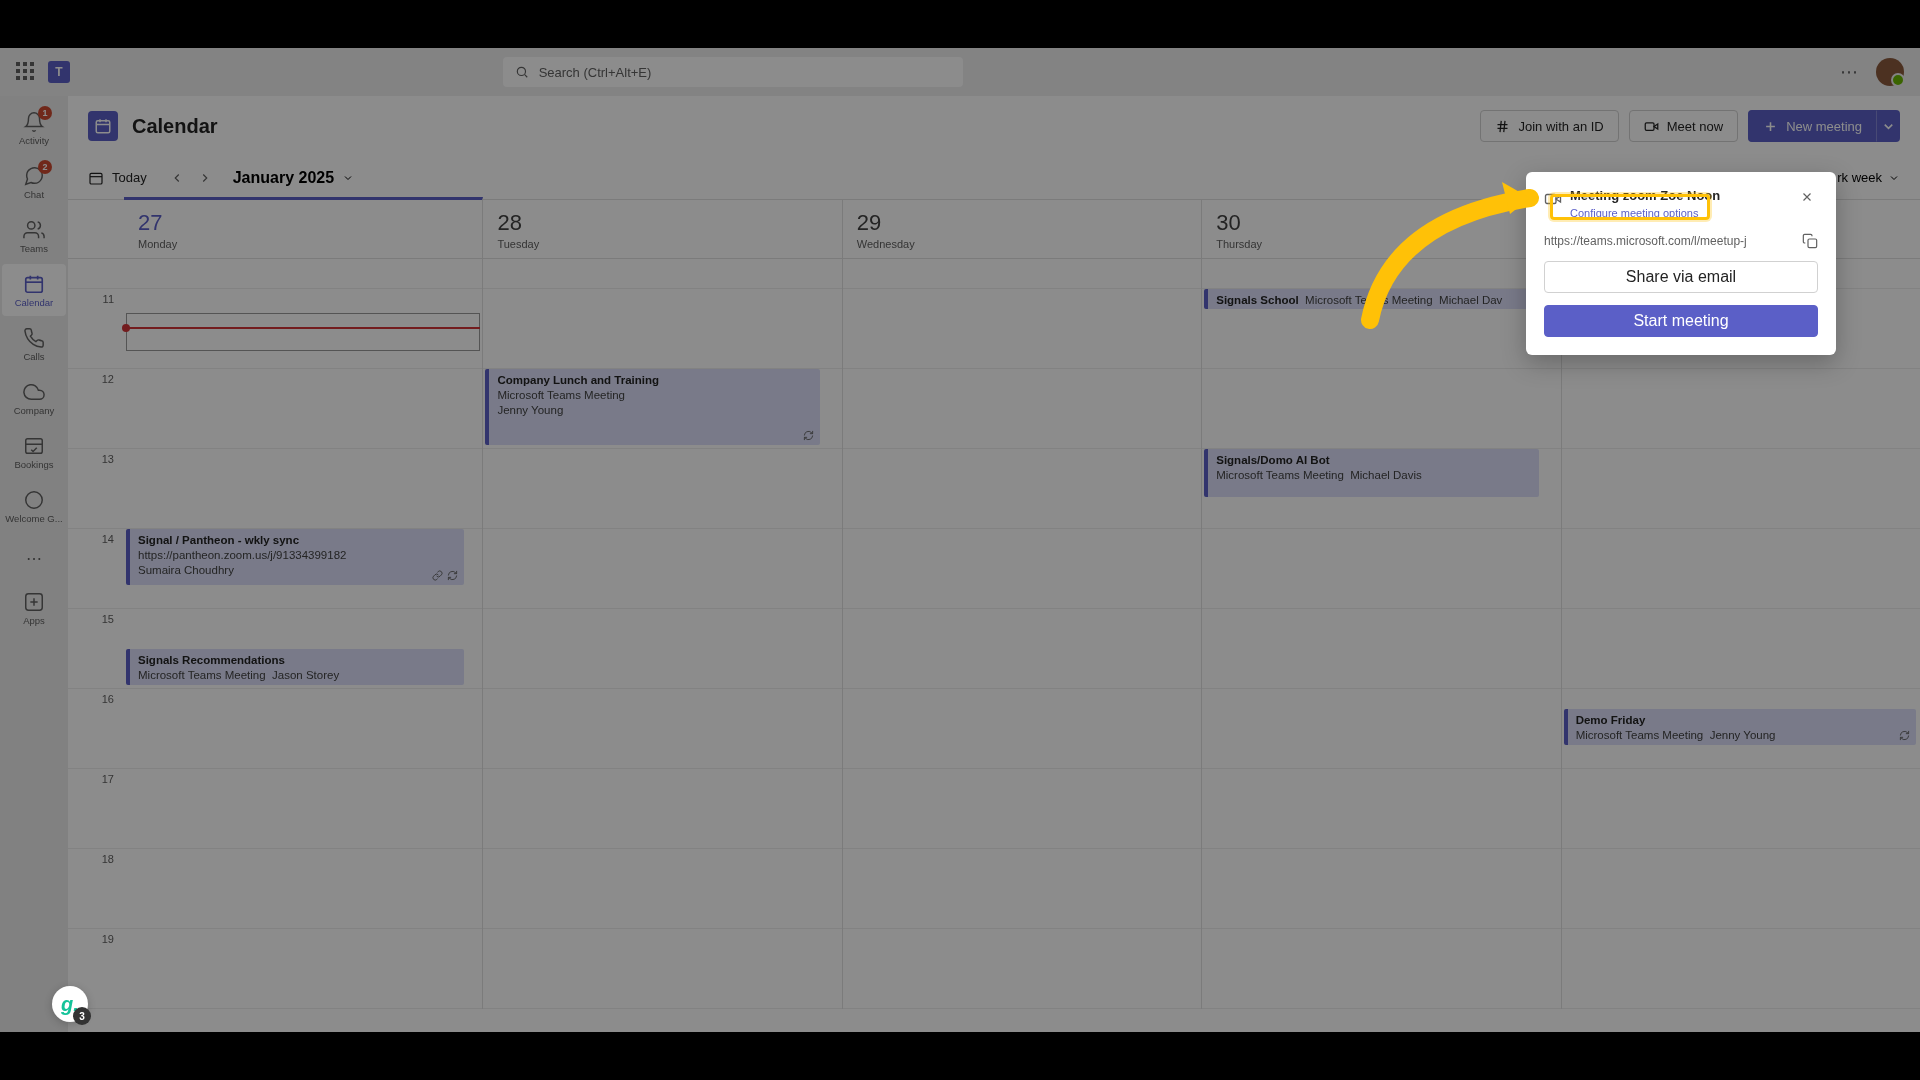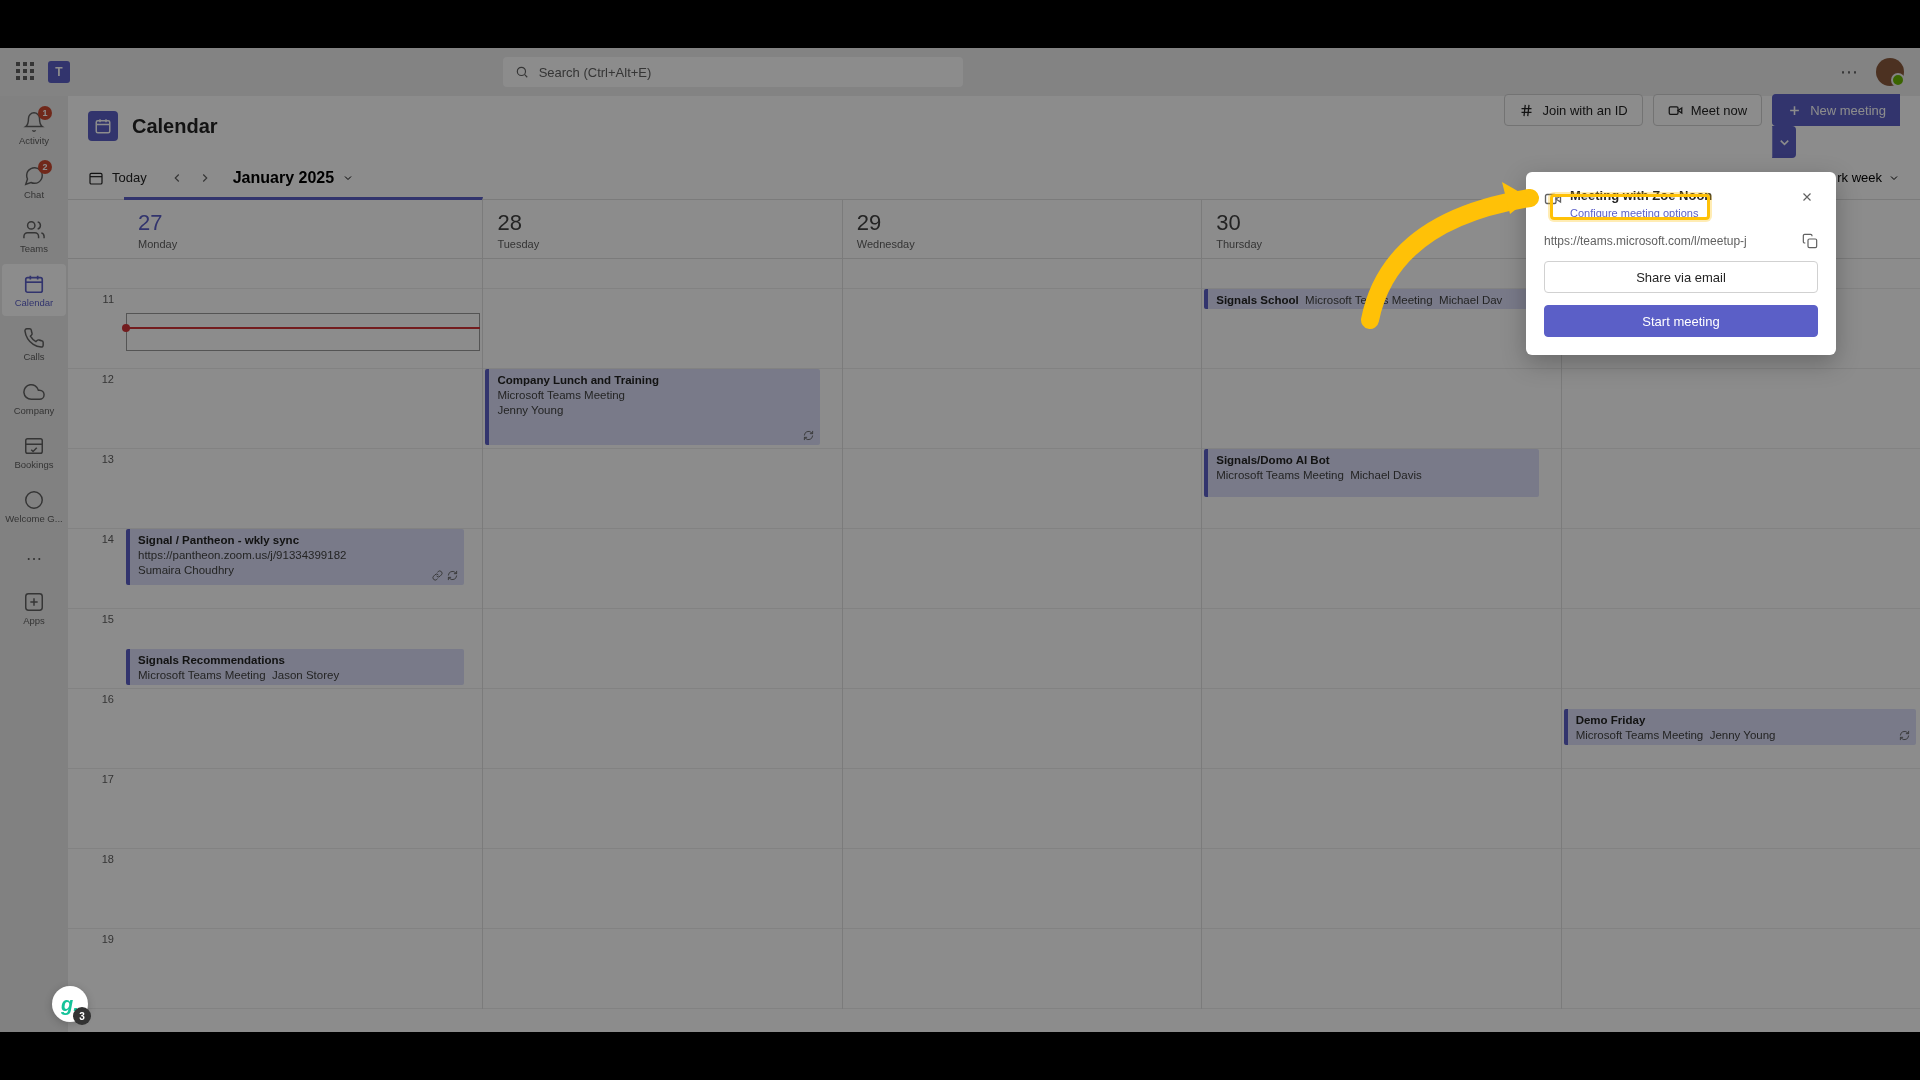"New meeting" .btn-split { flex-direction: column -> none }
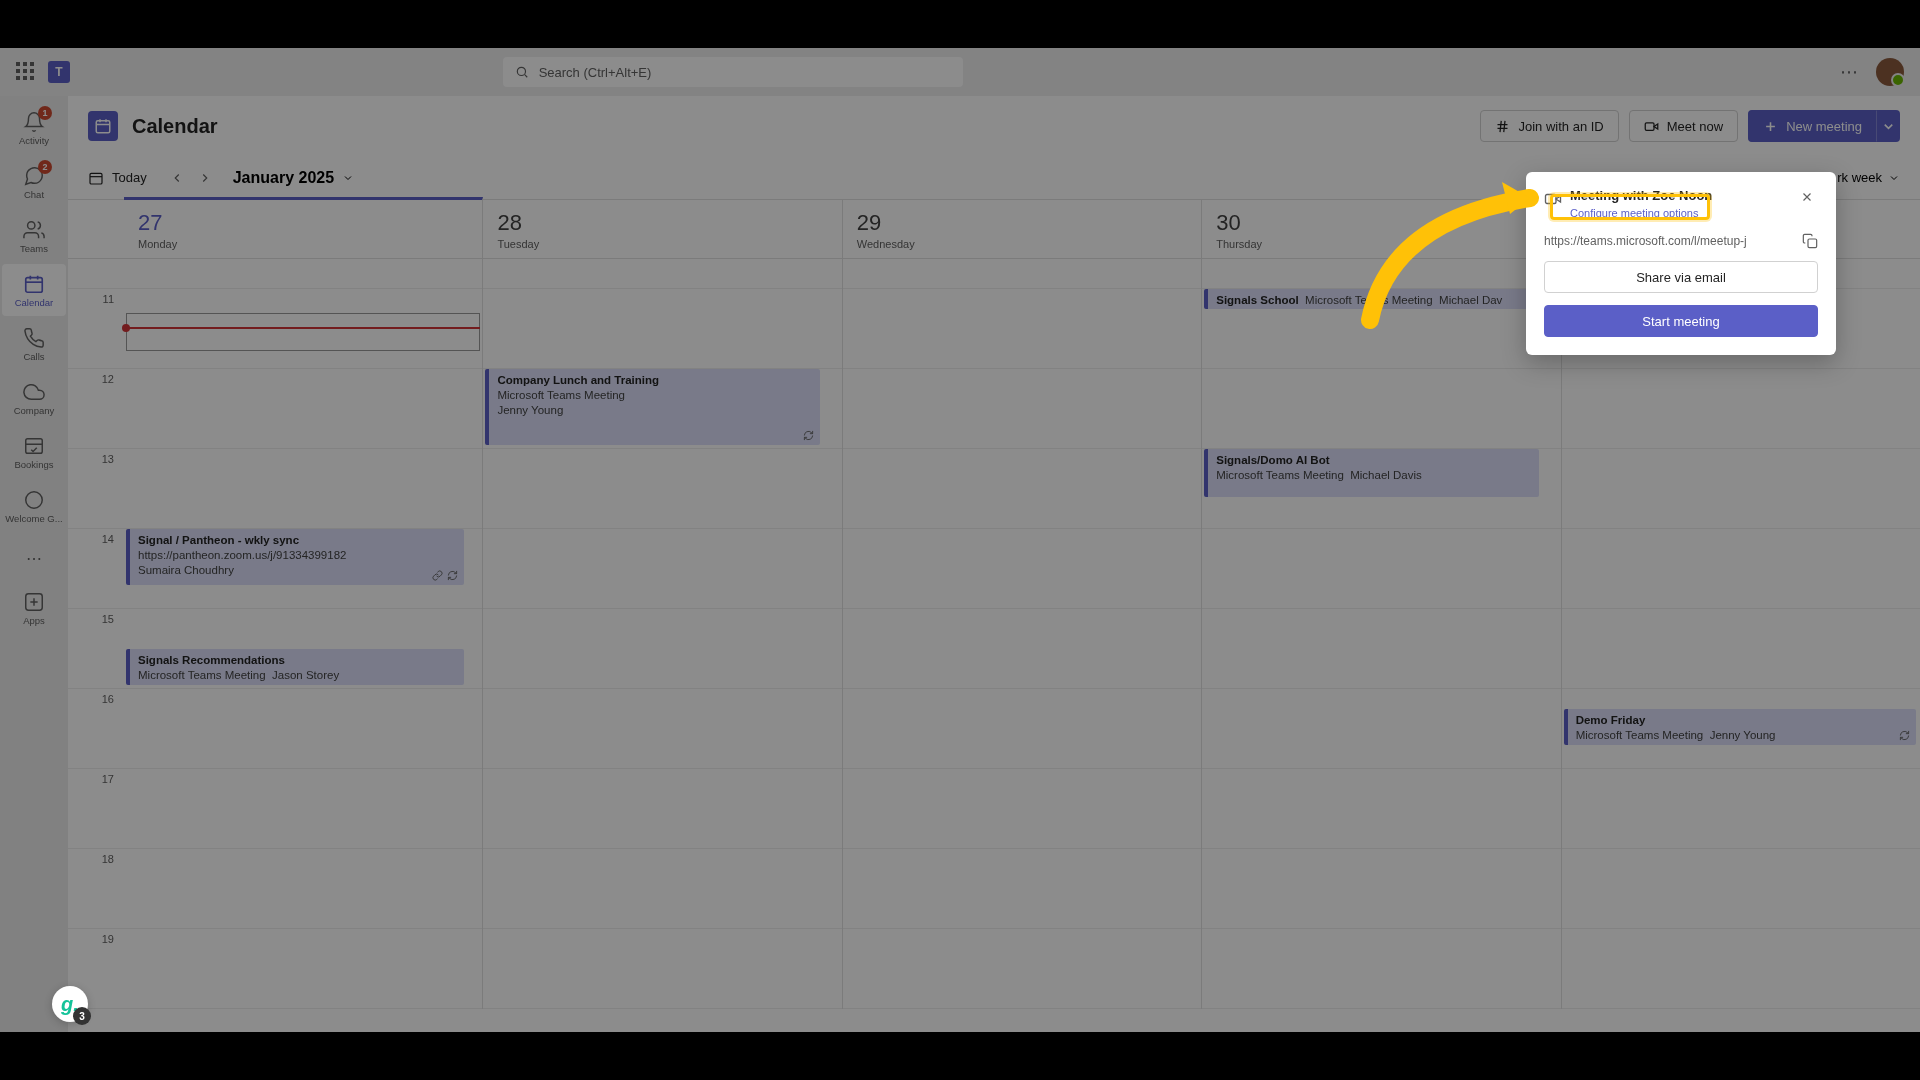"Meeting with Zoe Noon" div.t { text: with -> zoom }
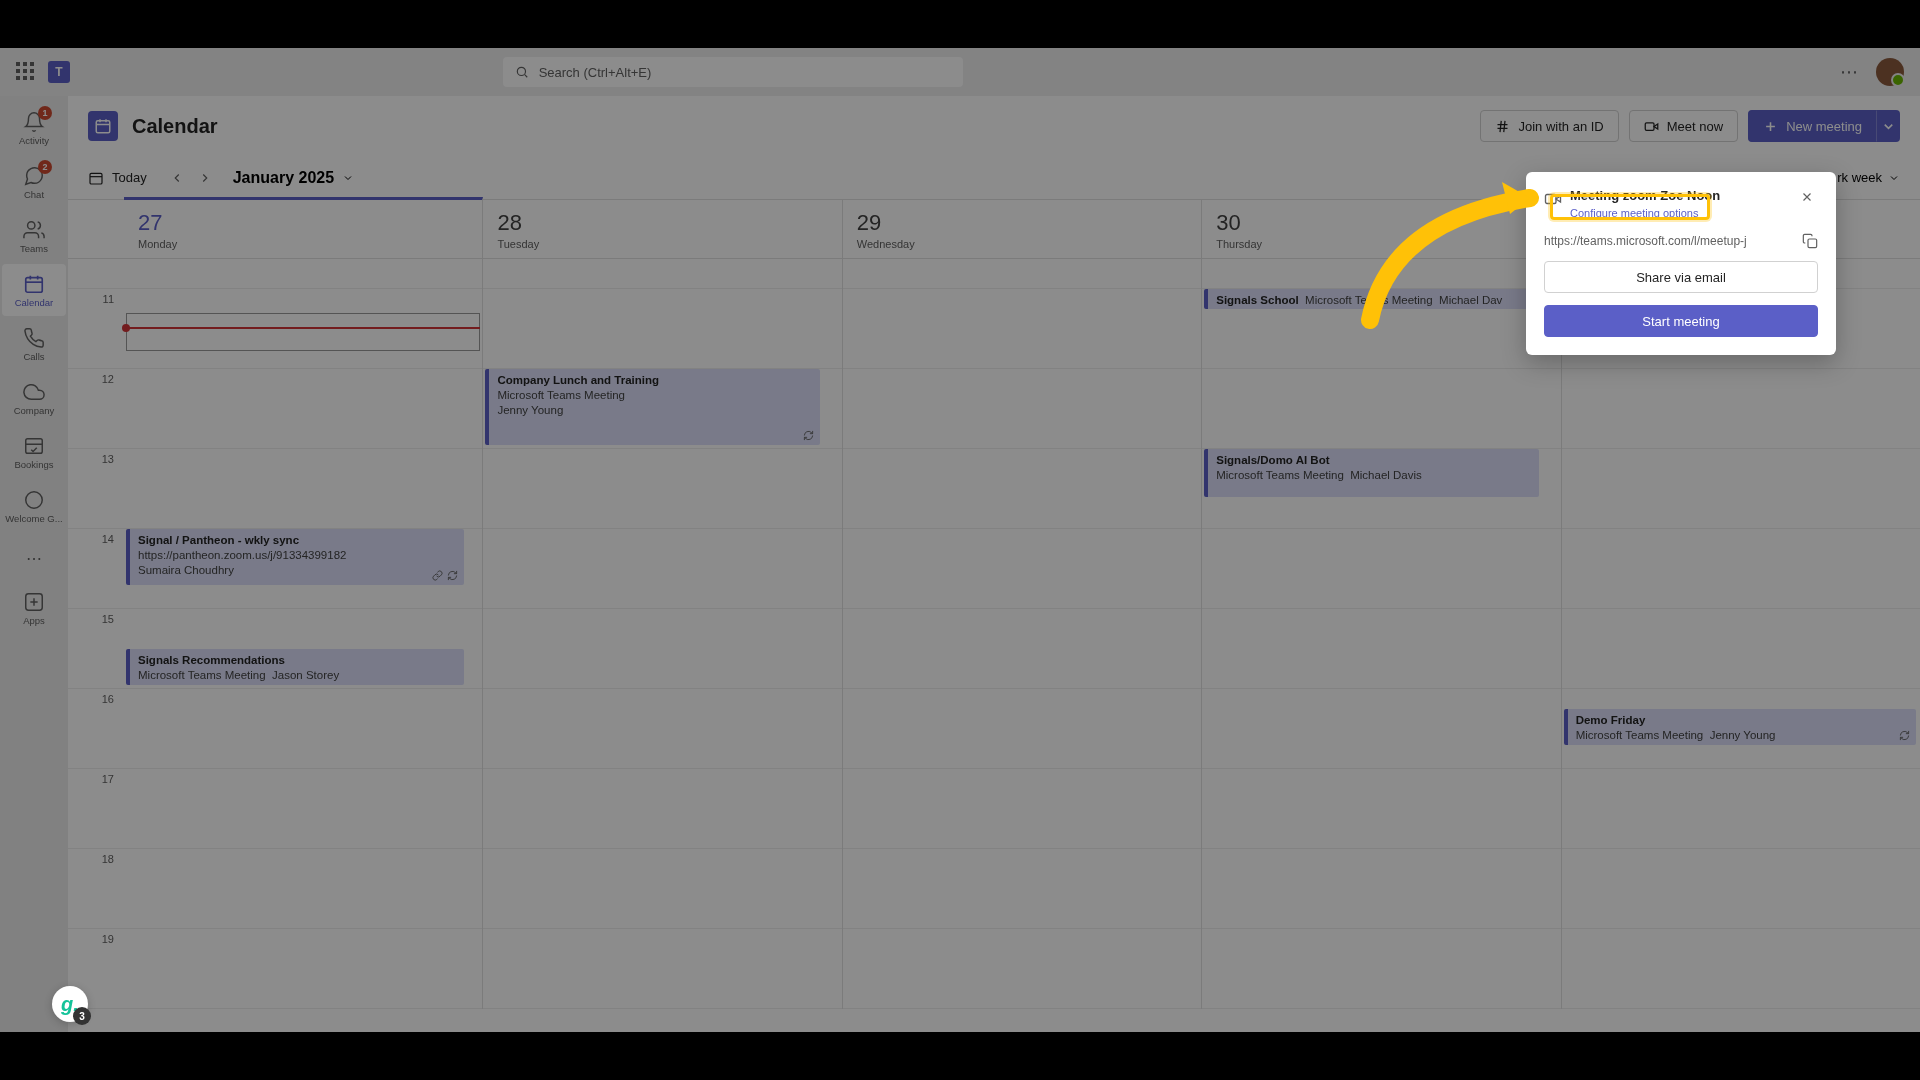"Share via email" .popup-btn { font-size: 13px -> 16px }
